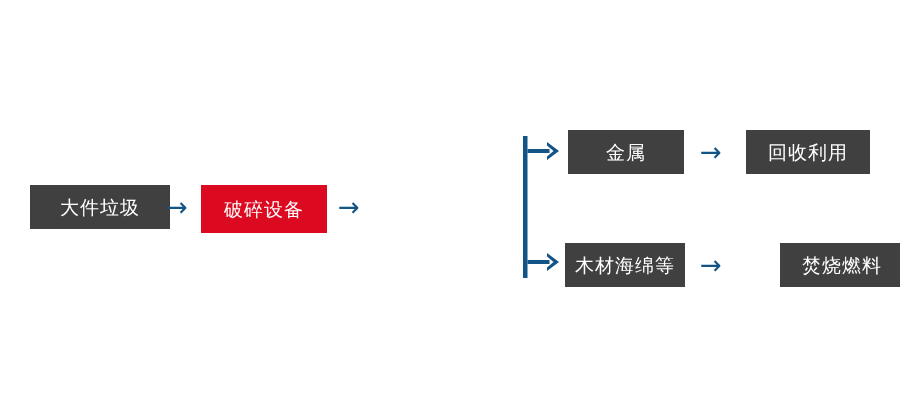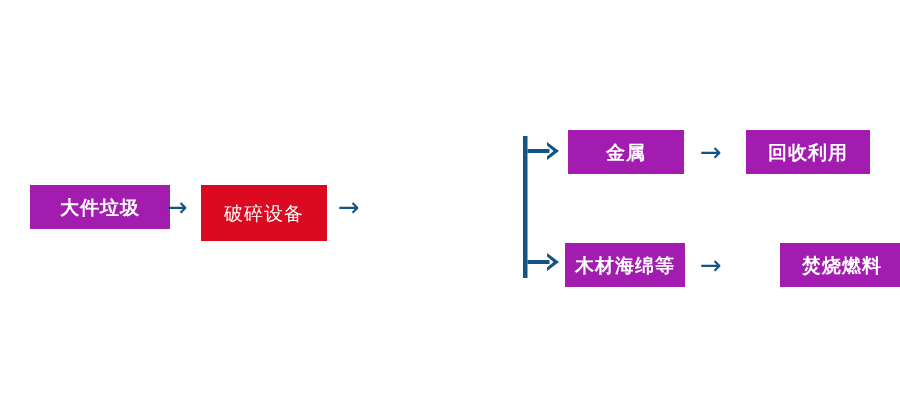"金属" .node.blue { background: #a21caf -> #404040; font-weight: bold -> none }
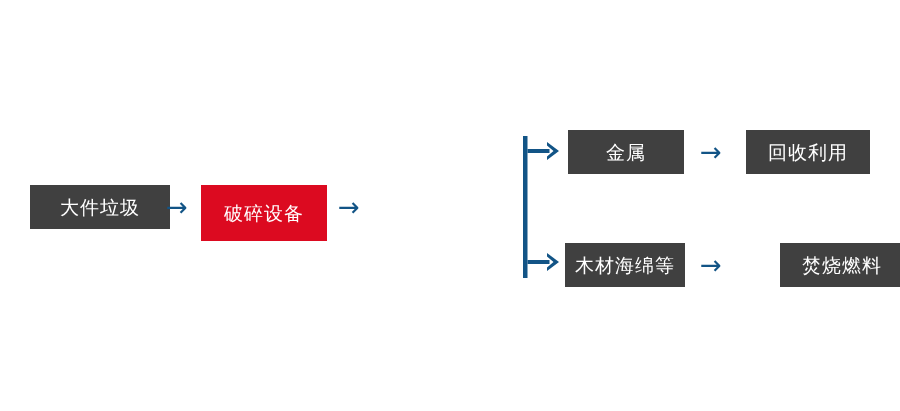"破碎设备" #node-crusher { height: 56px -> 48px }
